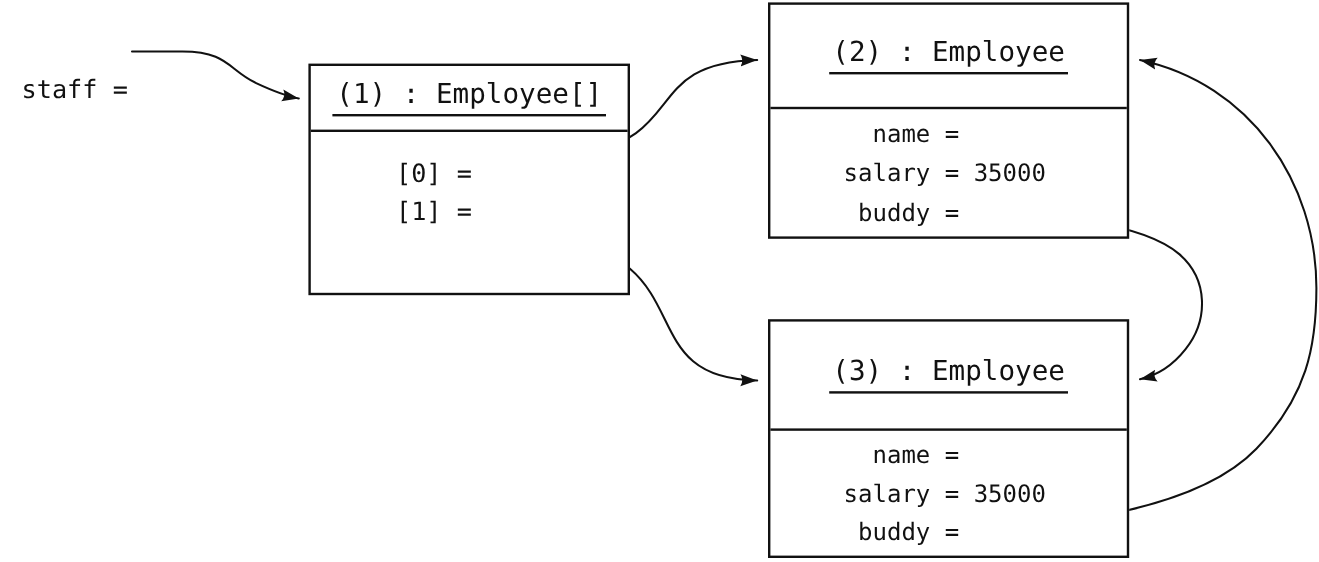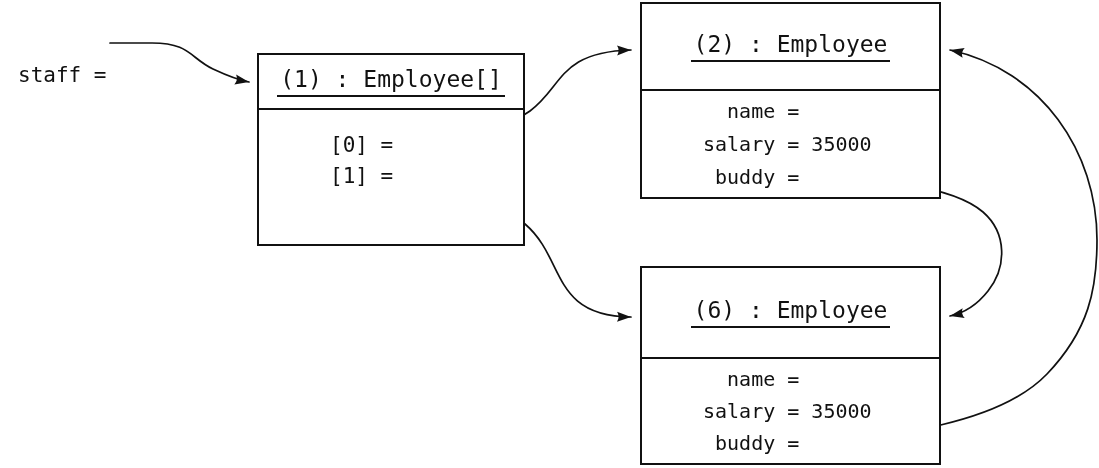"(6) : Employee" span.u { text: 6 -> 3 }
